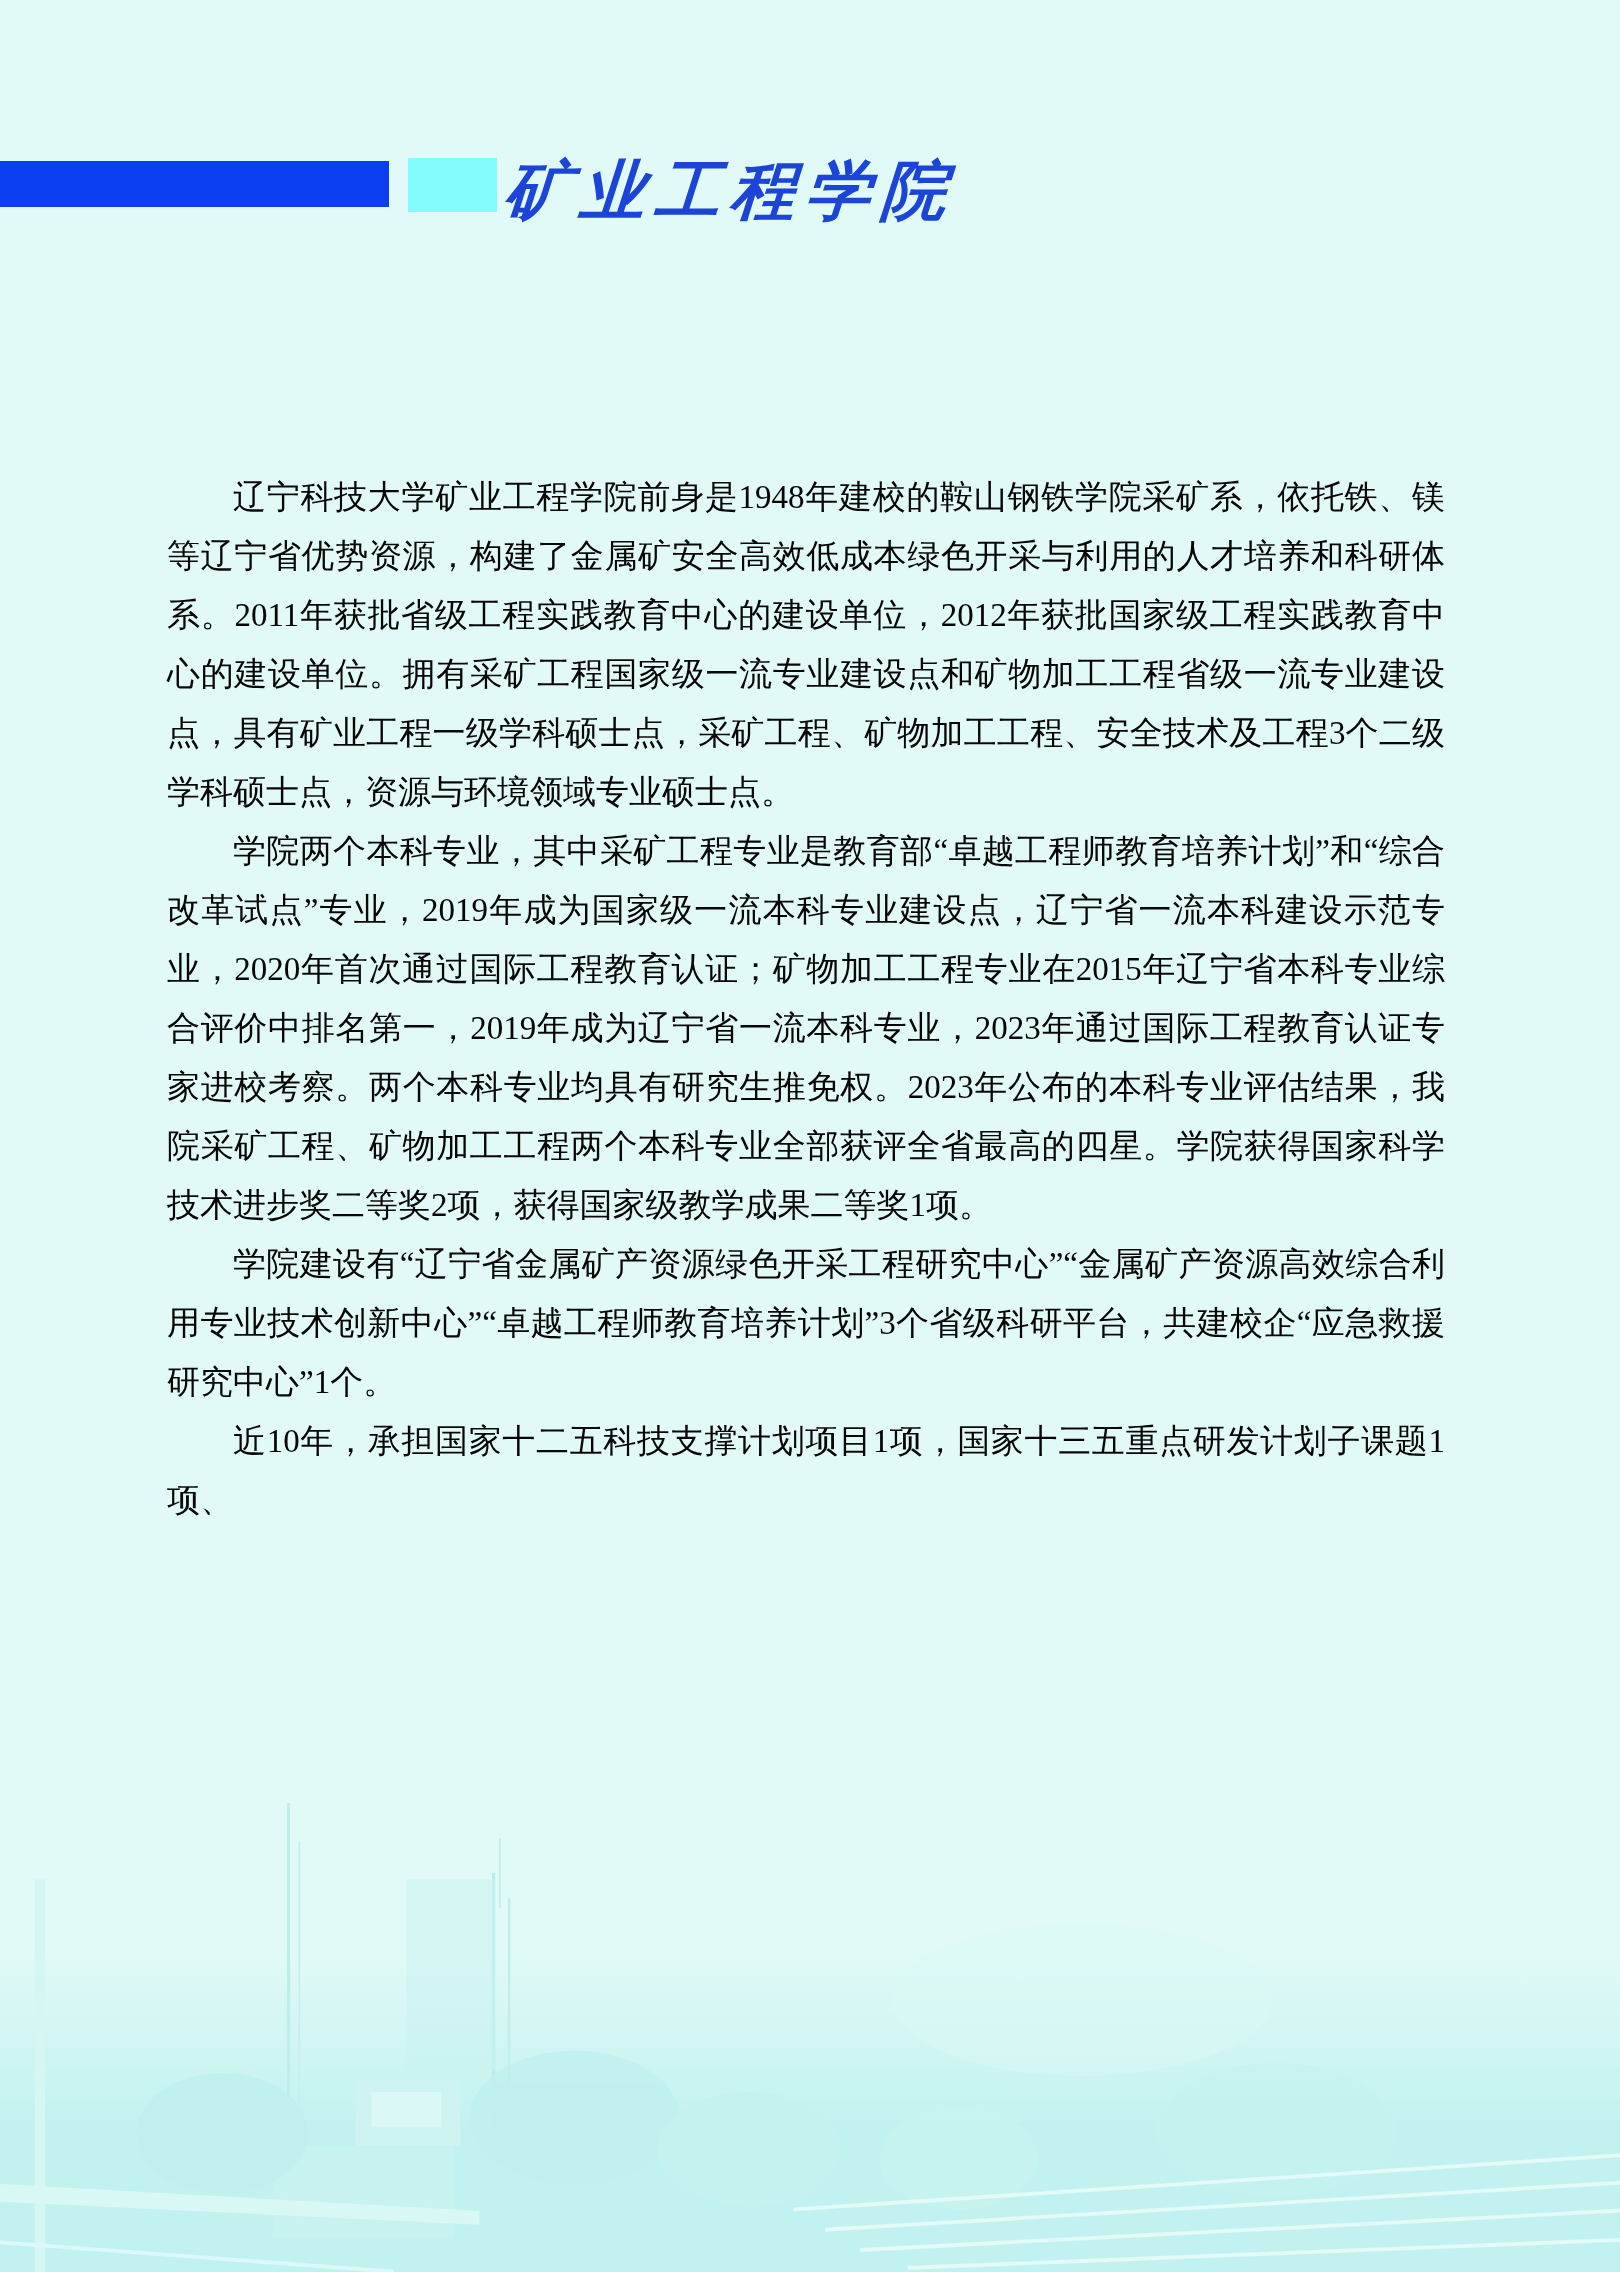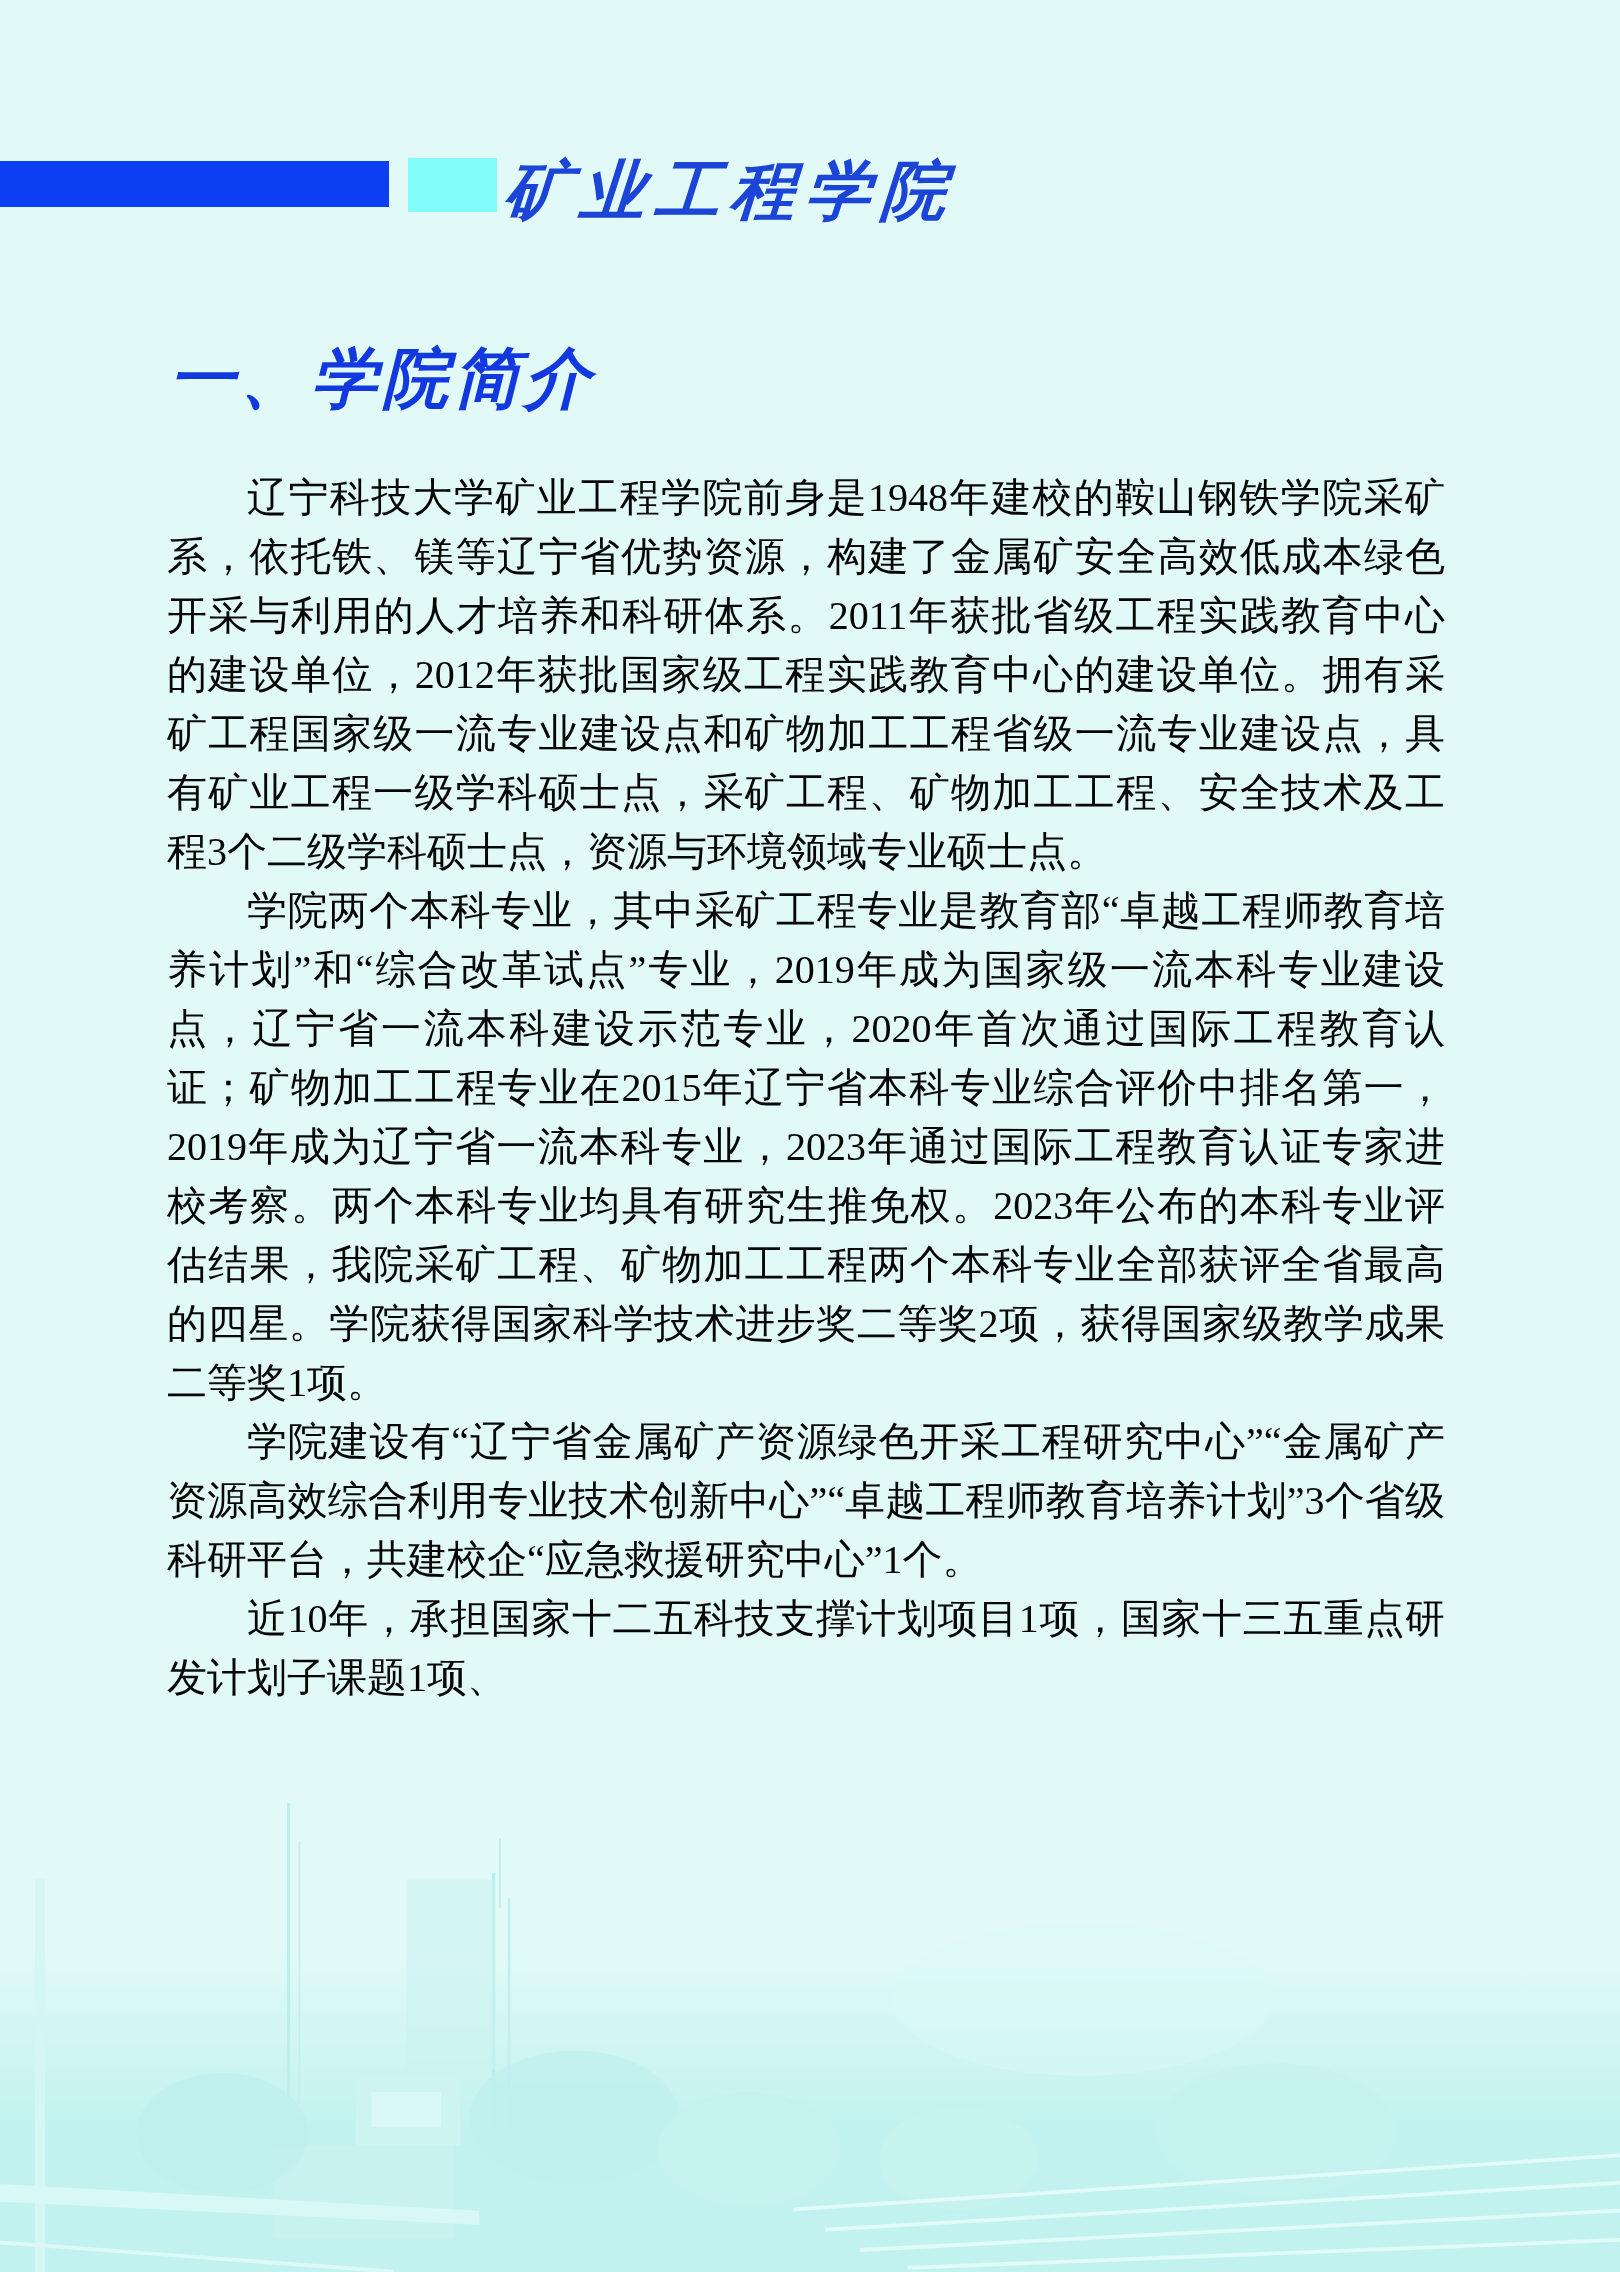"一、学院简介" div.section-heading { html: <div>一、学院简介</div> -> none }
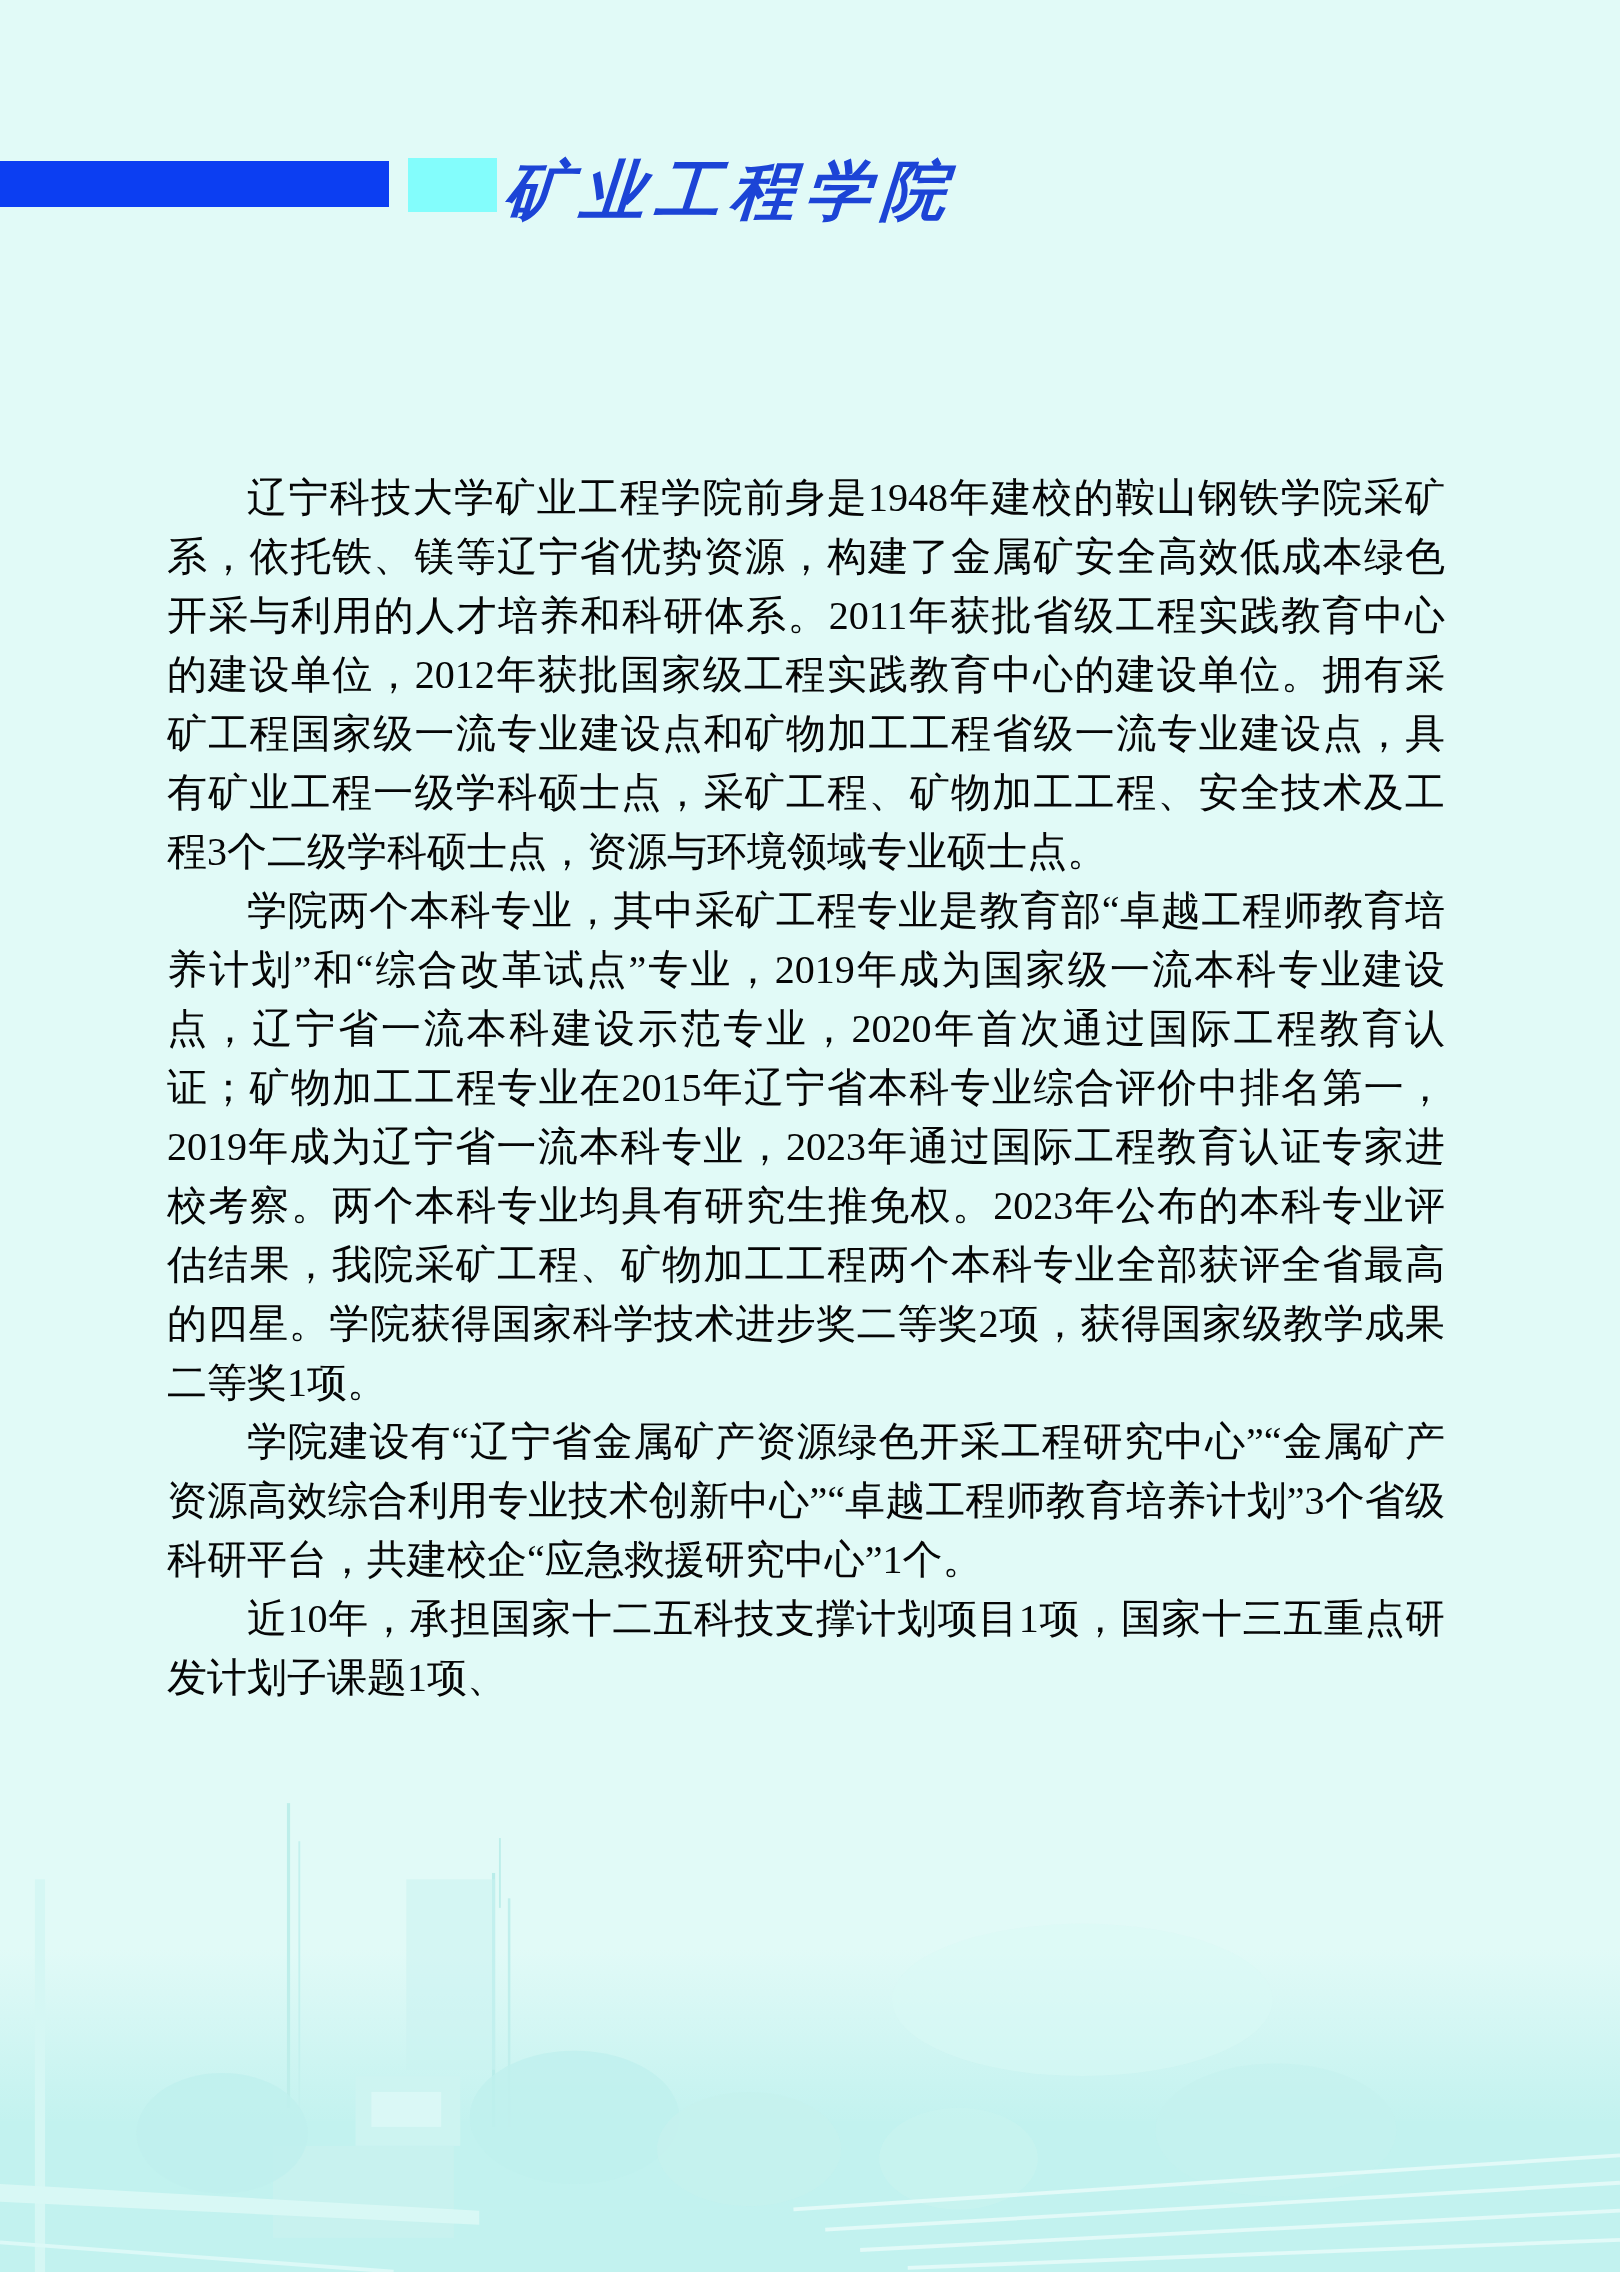"辽宁科技大学矿业工程学院前身是1948年建校的鞍山钢铁学院采矿系，依托铁、镁等辽" .article { font-size: 40px -> 33px }
